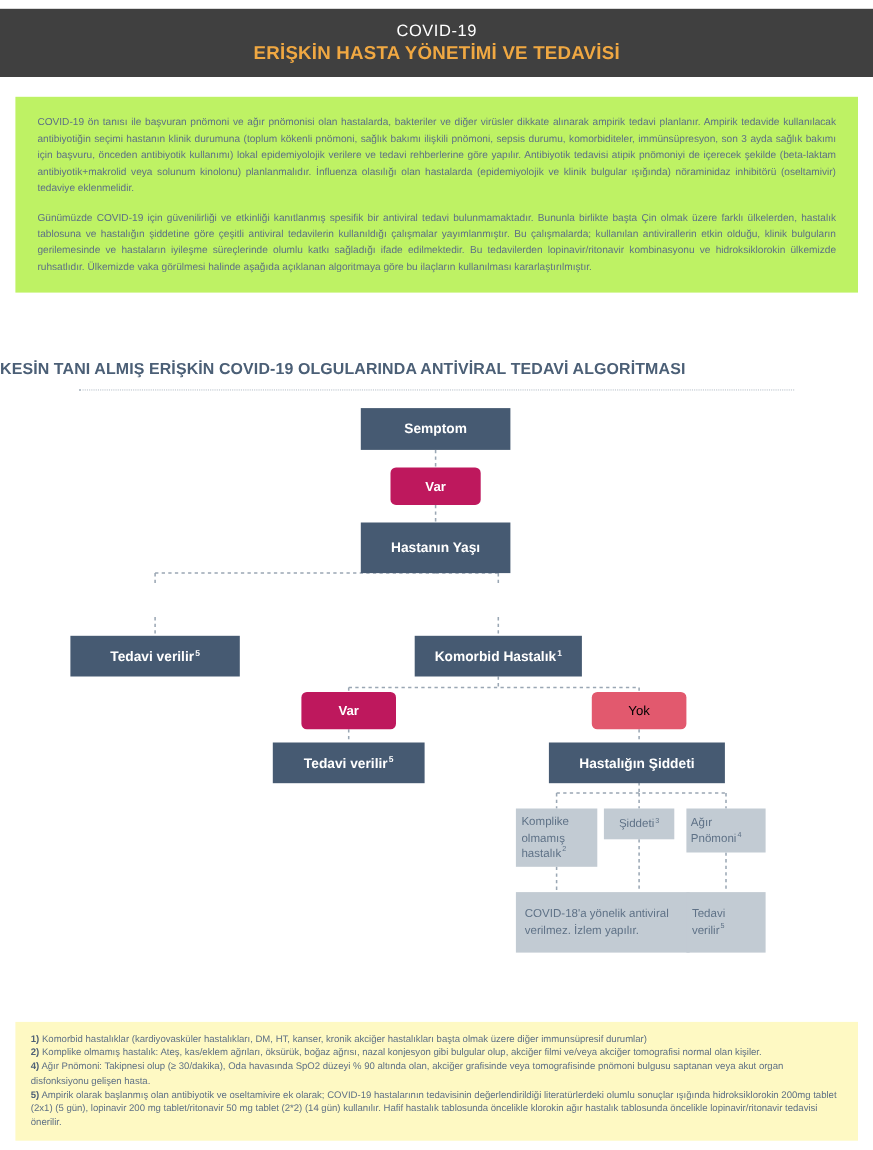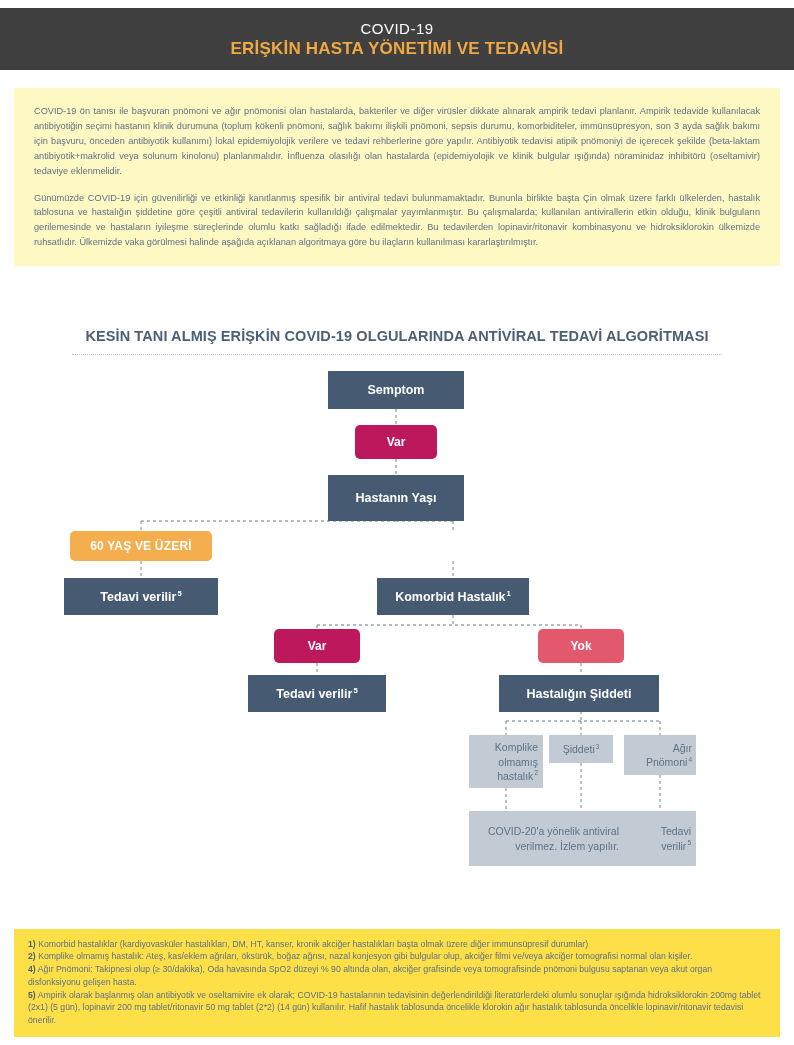"COVID-19 ön tanısı ile başvuran" .intro { background: #fef9c3 -> #bef264 }
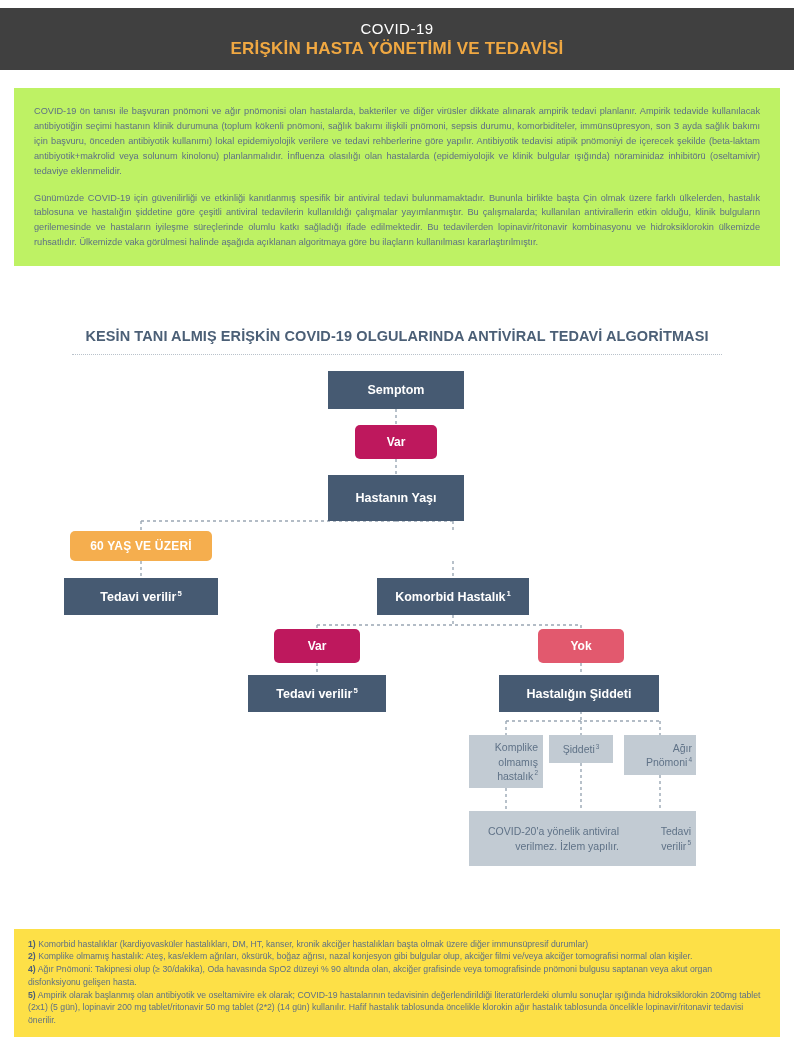"KESİN TANI ALMIŞ ERİŞKİN COVID-19" .algo-title { text-align: center -> left }
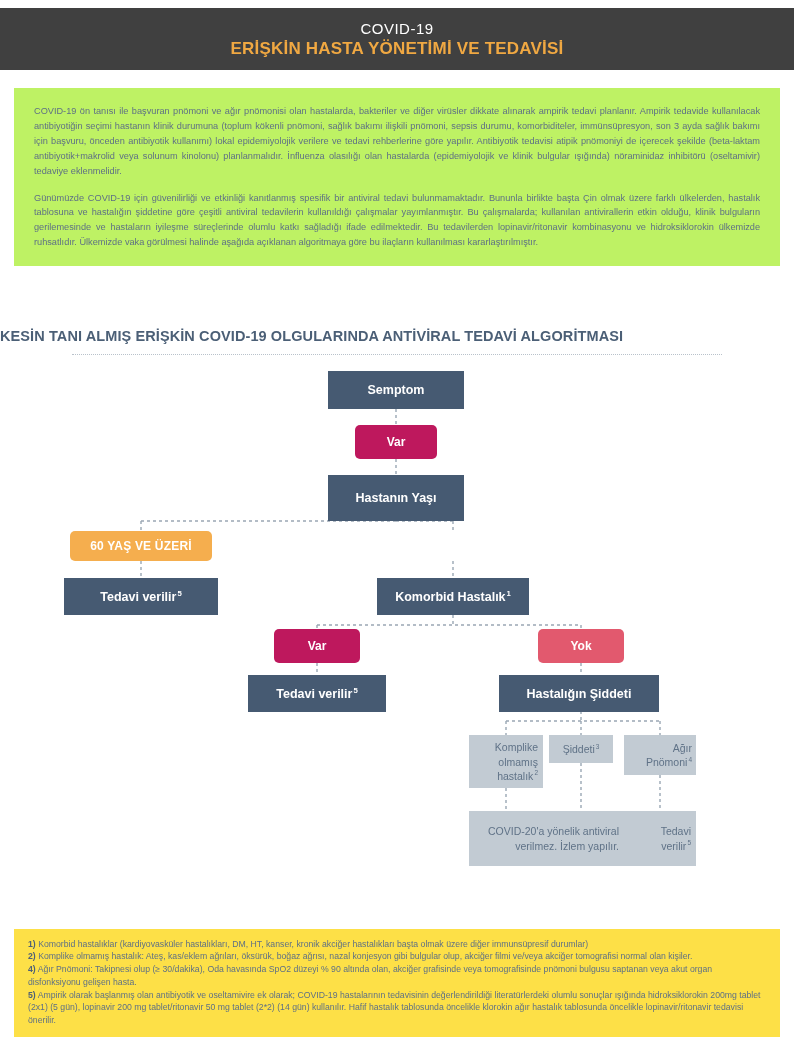"Semptom" .node { text-align: right -> left }
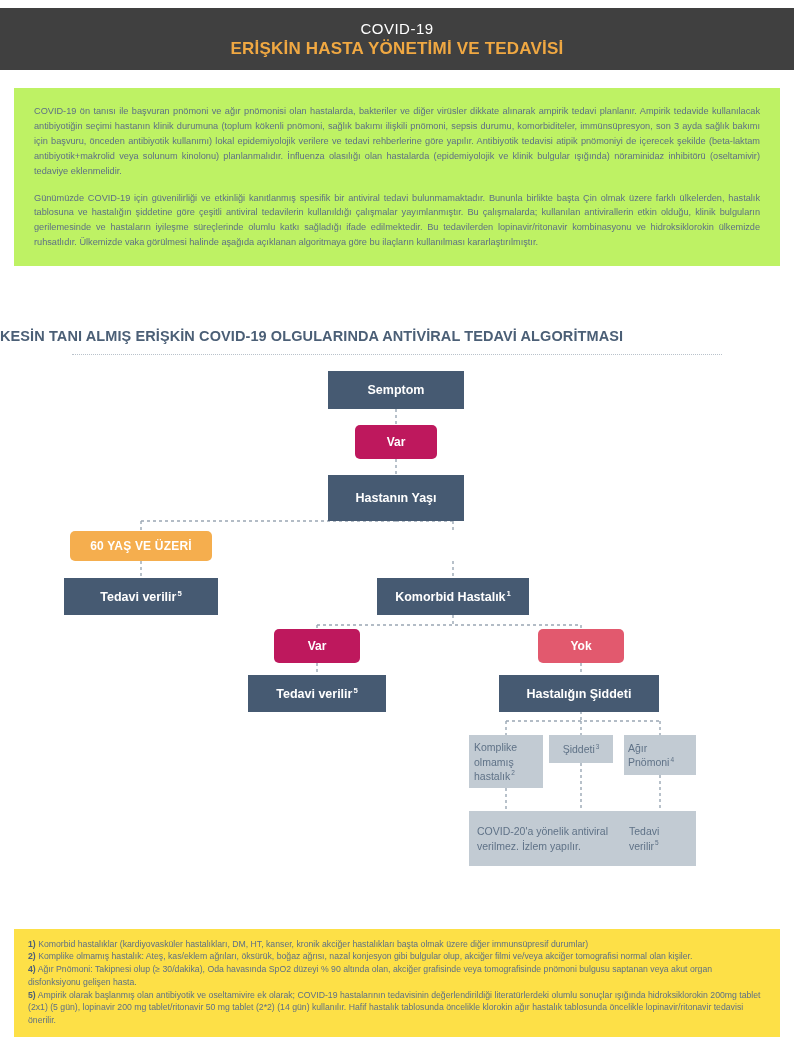"60 YAŞ VE ÜZERİ" div.node { html: <div> <span>60 YAŞ VE ÜZERİ</span> </div> -> none }
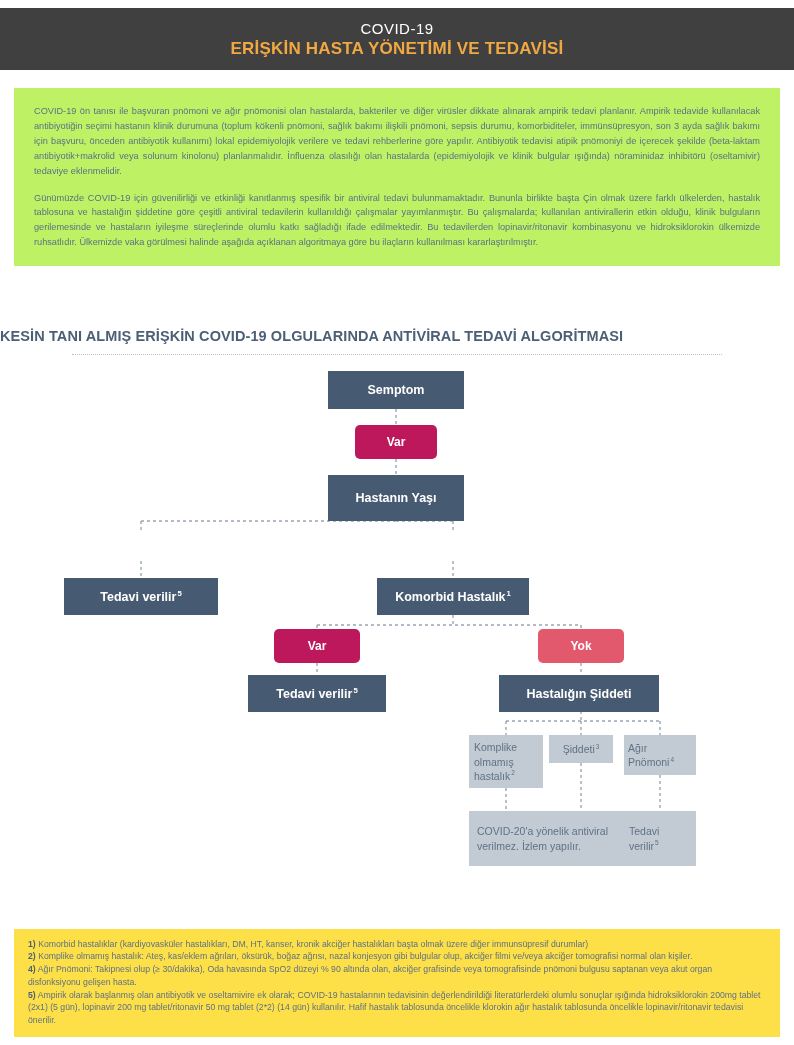"Yok" .n-red { color: #ffffff -> #000000; font-weight: bold -> normal }
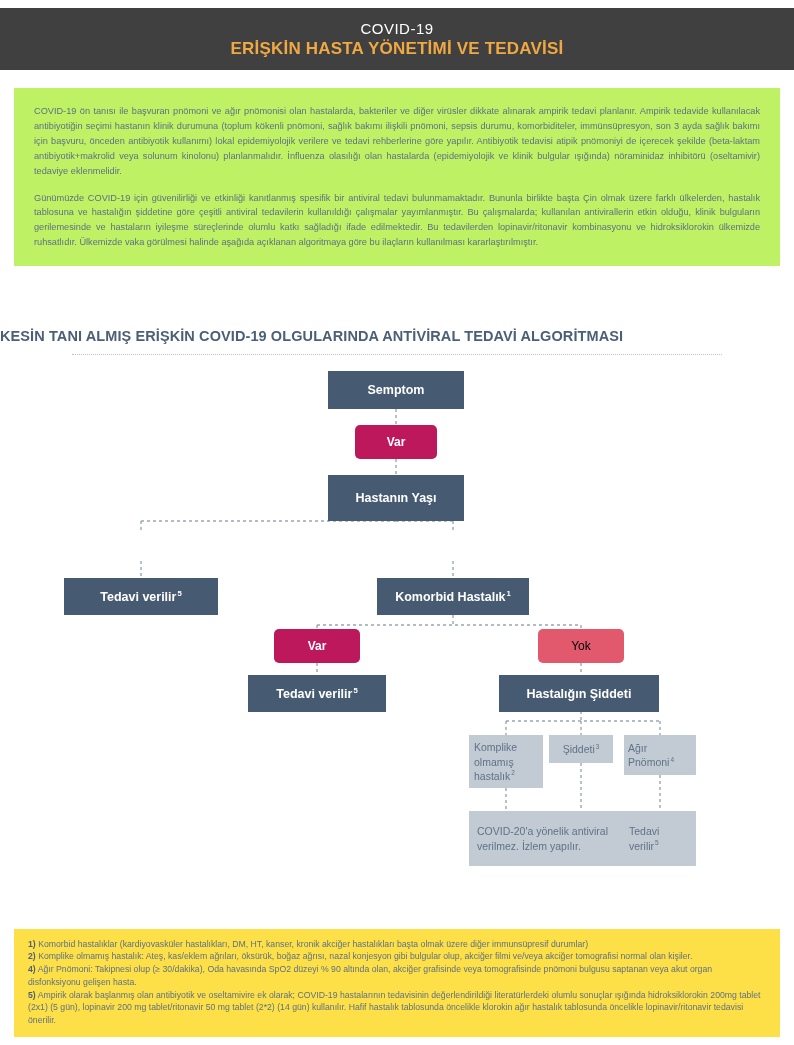"COVID-20'a yönelik antiviral verilmez." span.lbl { text: COVID-20'a -> COVID-18'a }
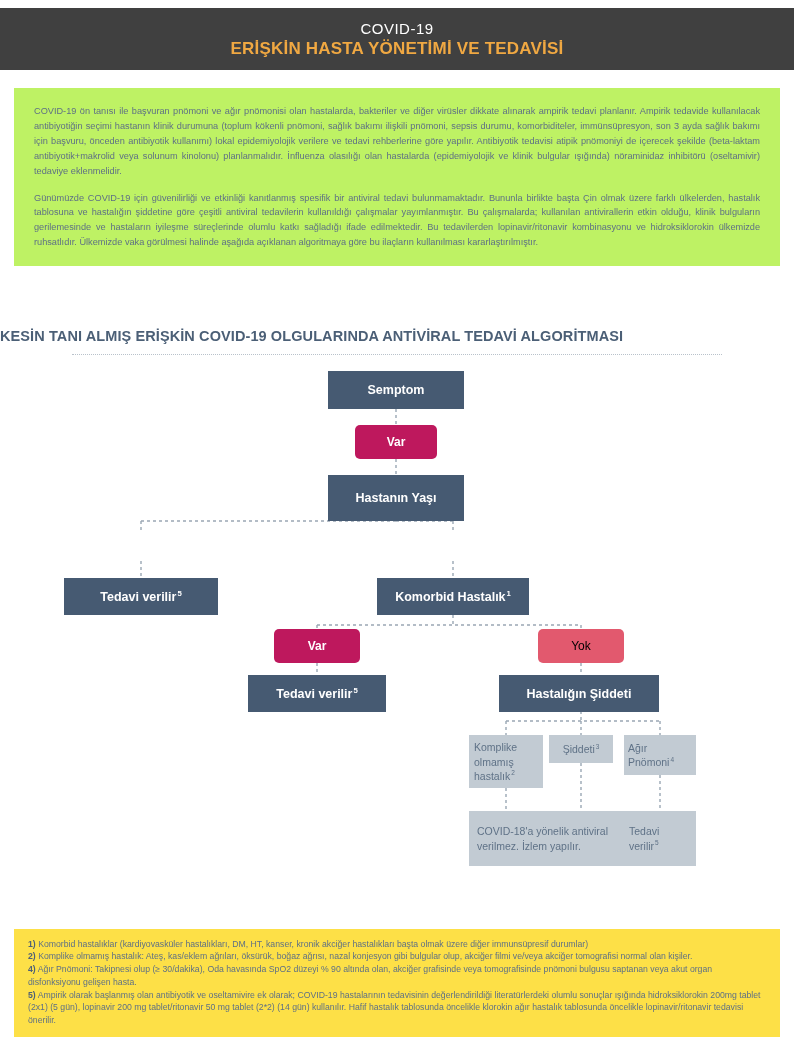"1) Komorbid hastalıklar (kardiyovasküler" .notes { background: #fde047 -> #fef9c3 }
